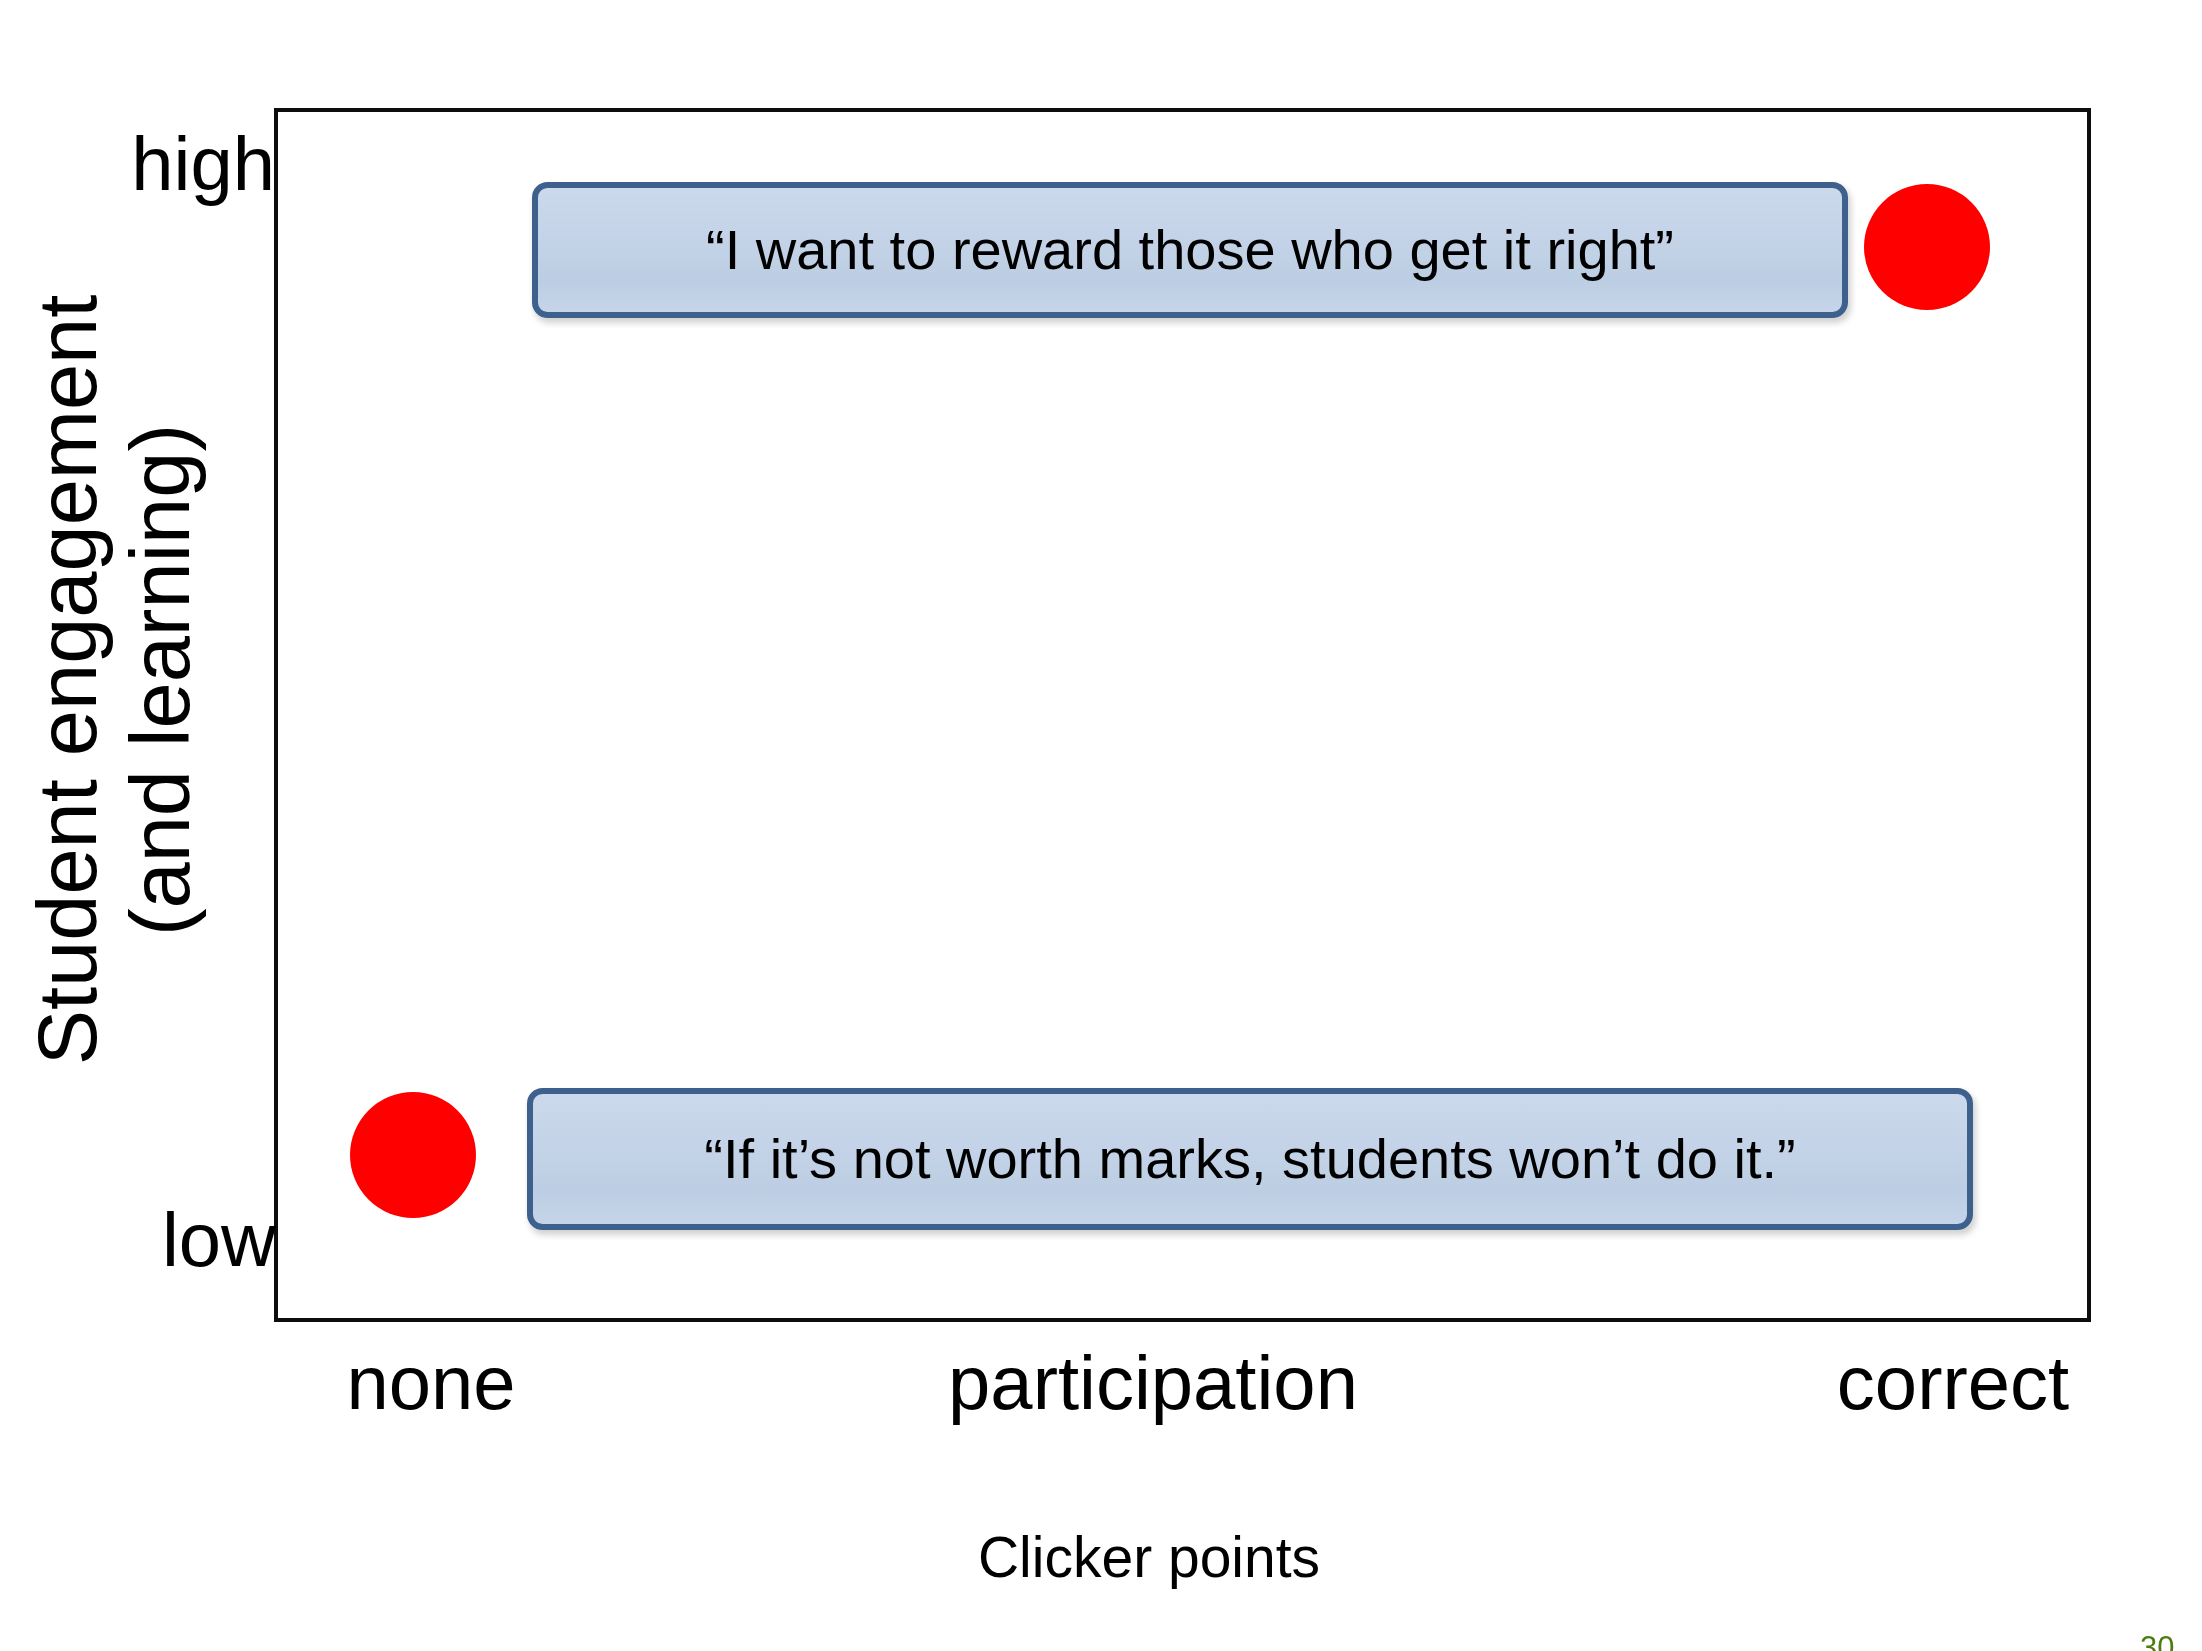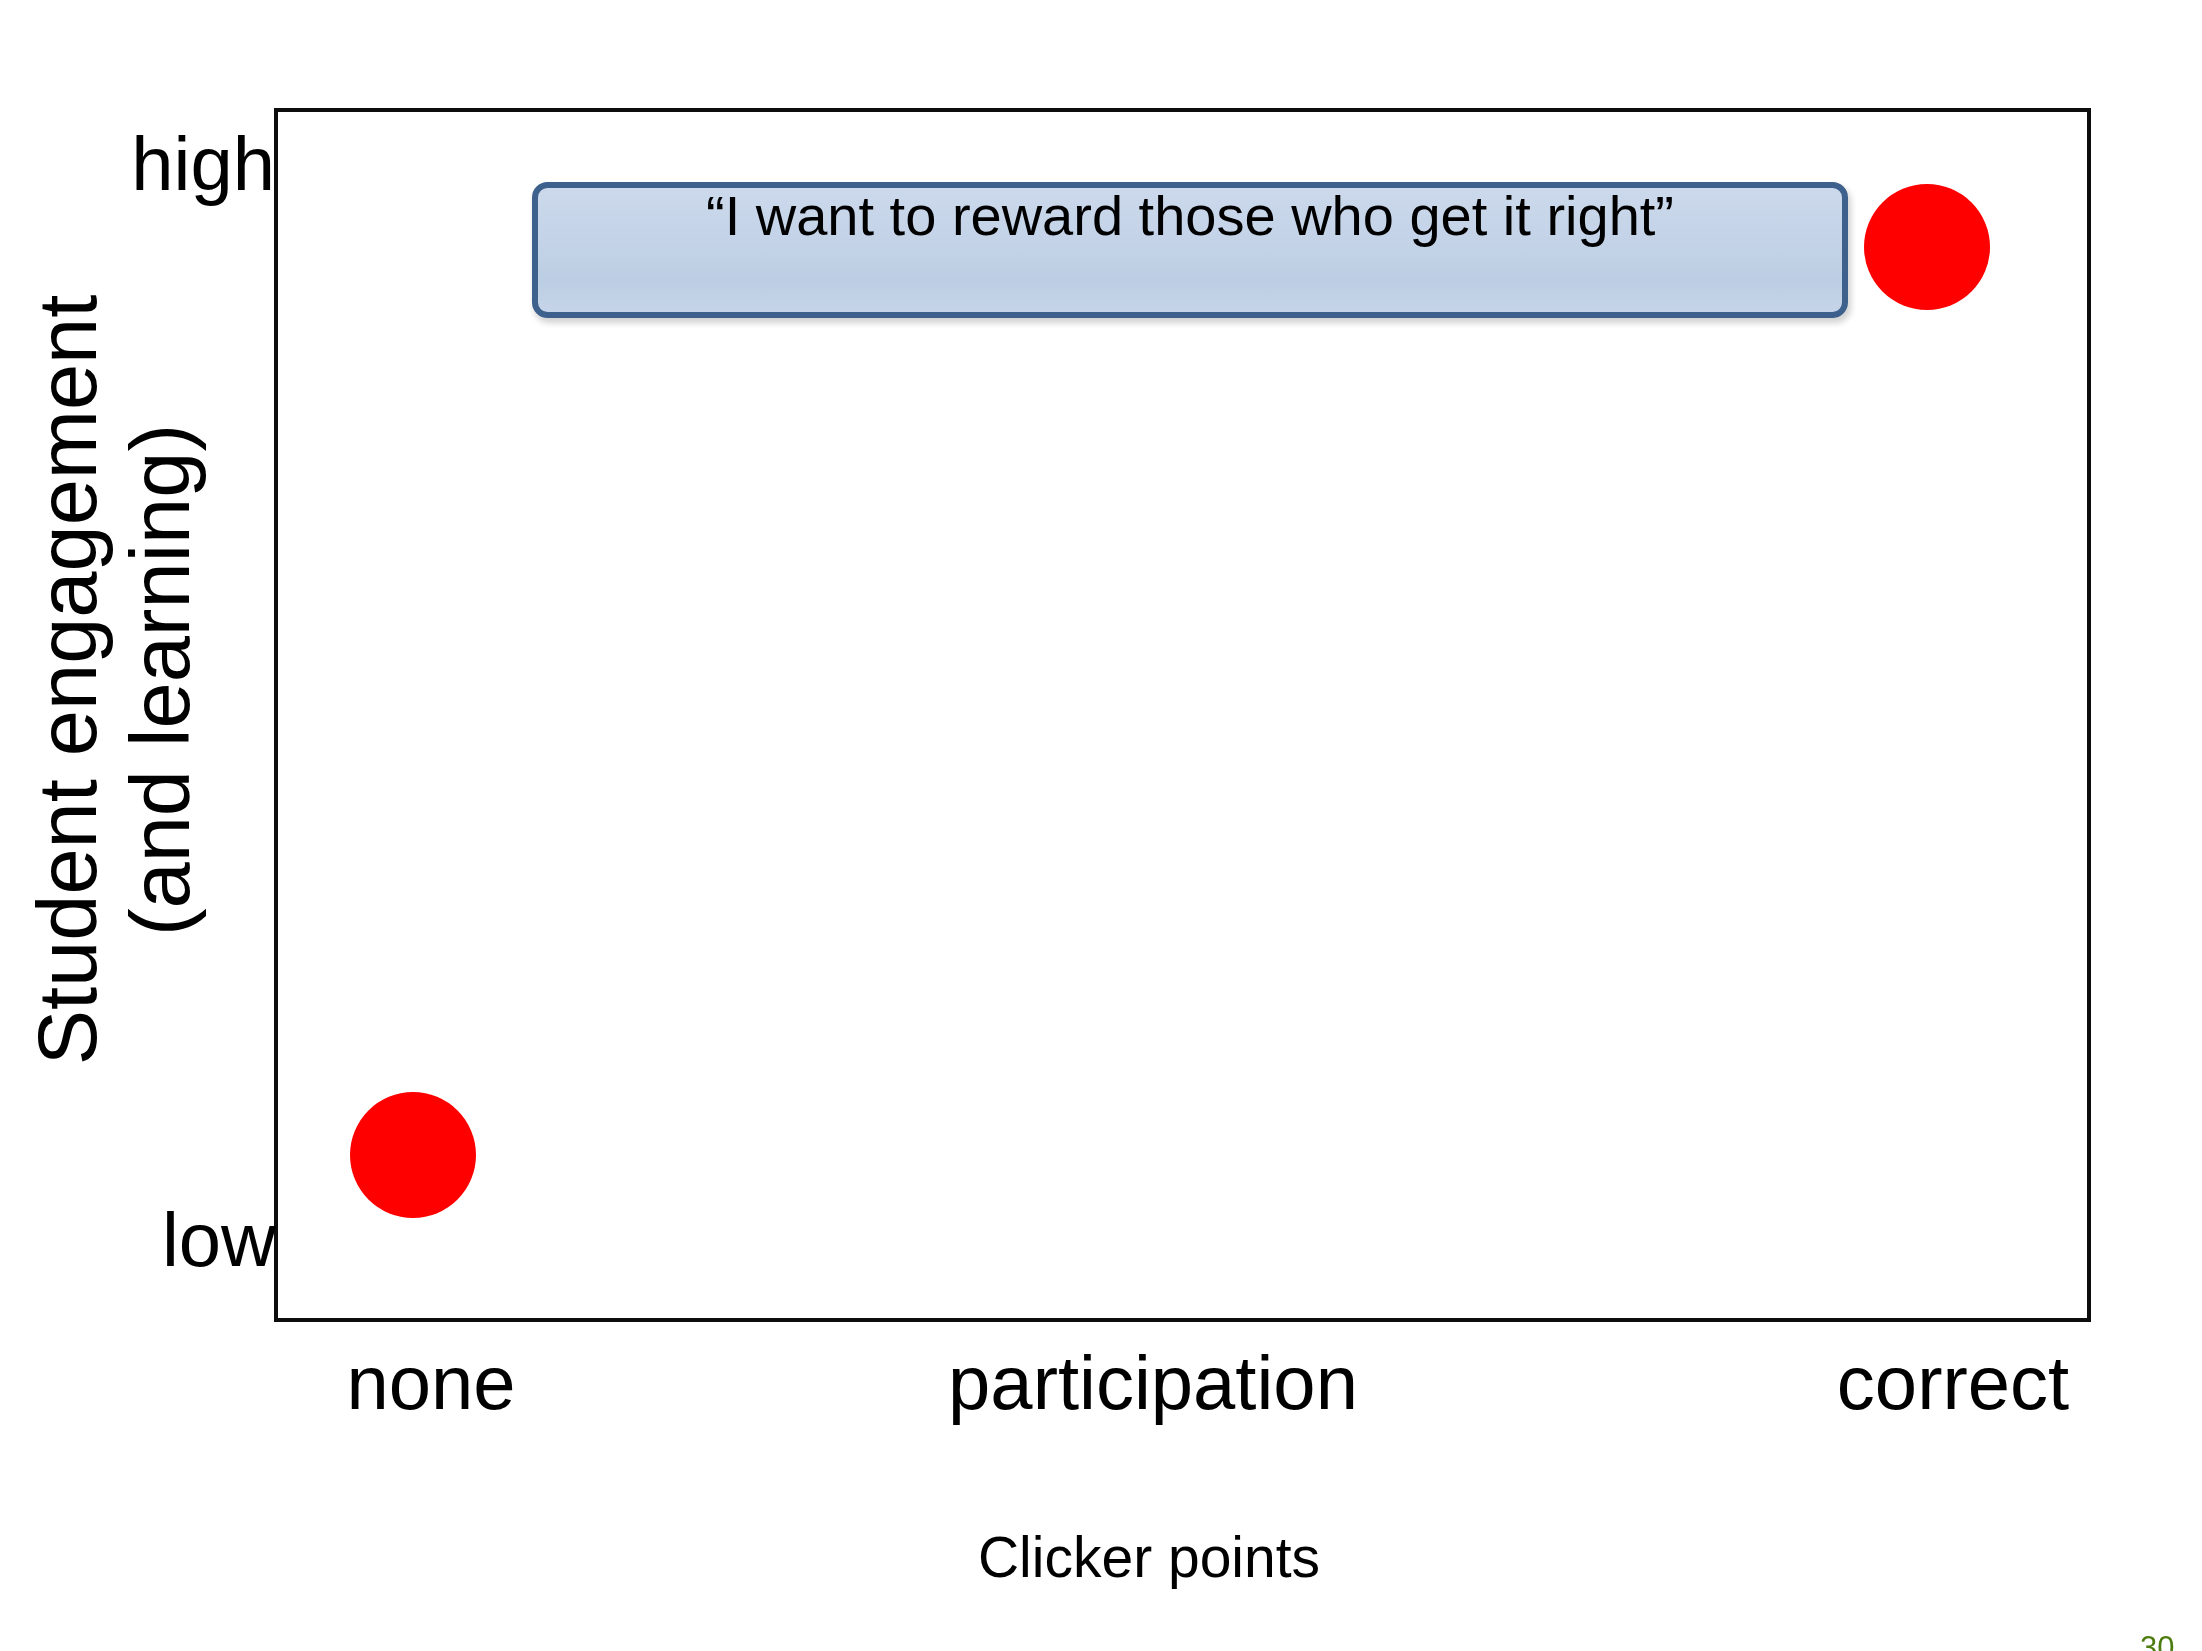"“I want to reward those" .callout { align-items: flex-start -> center }
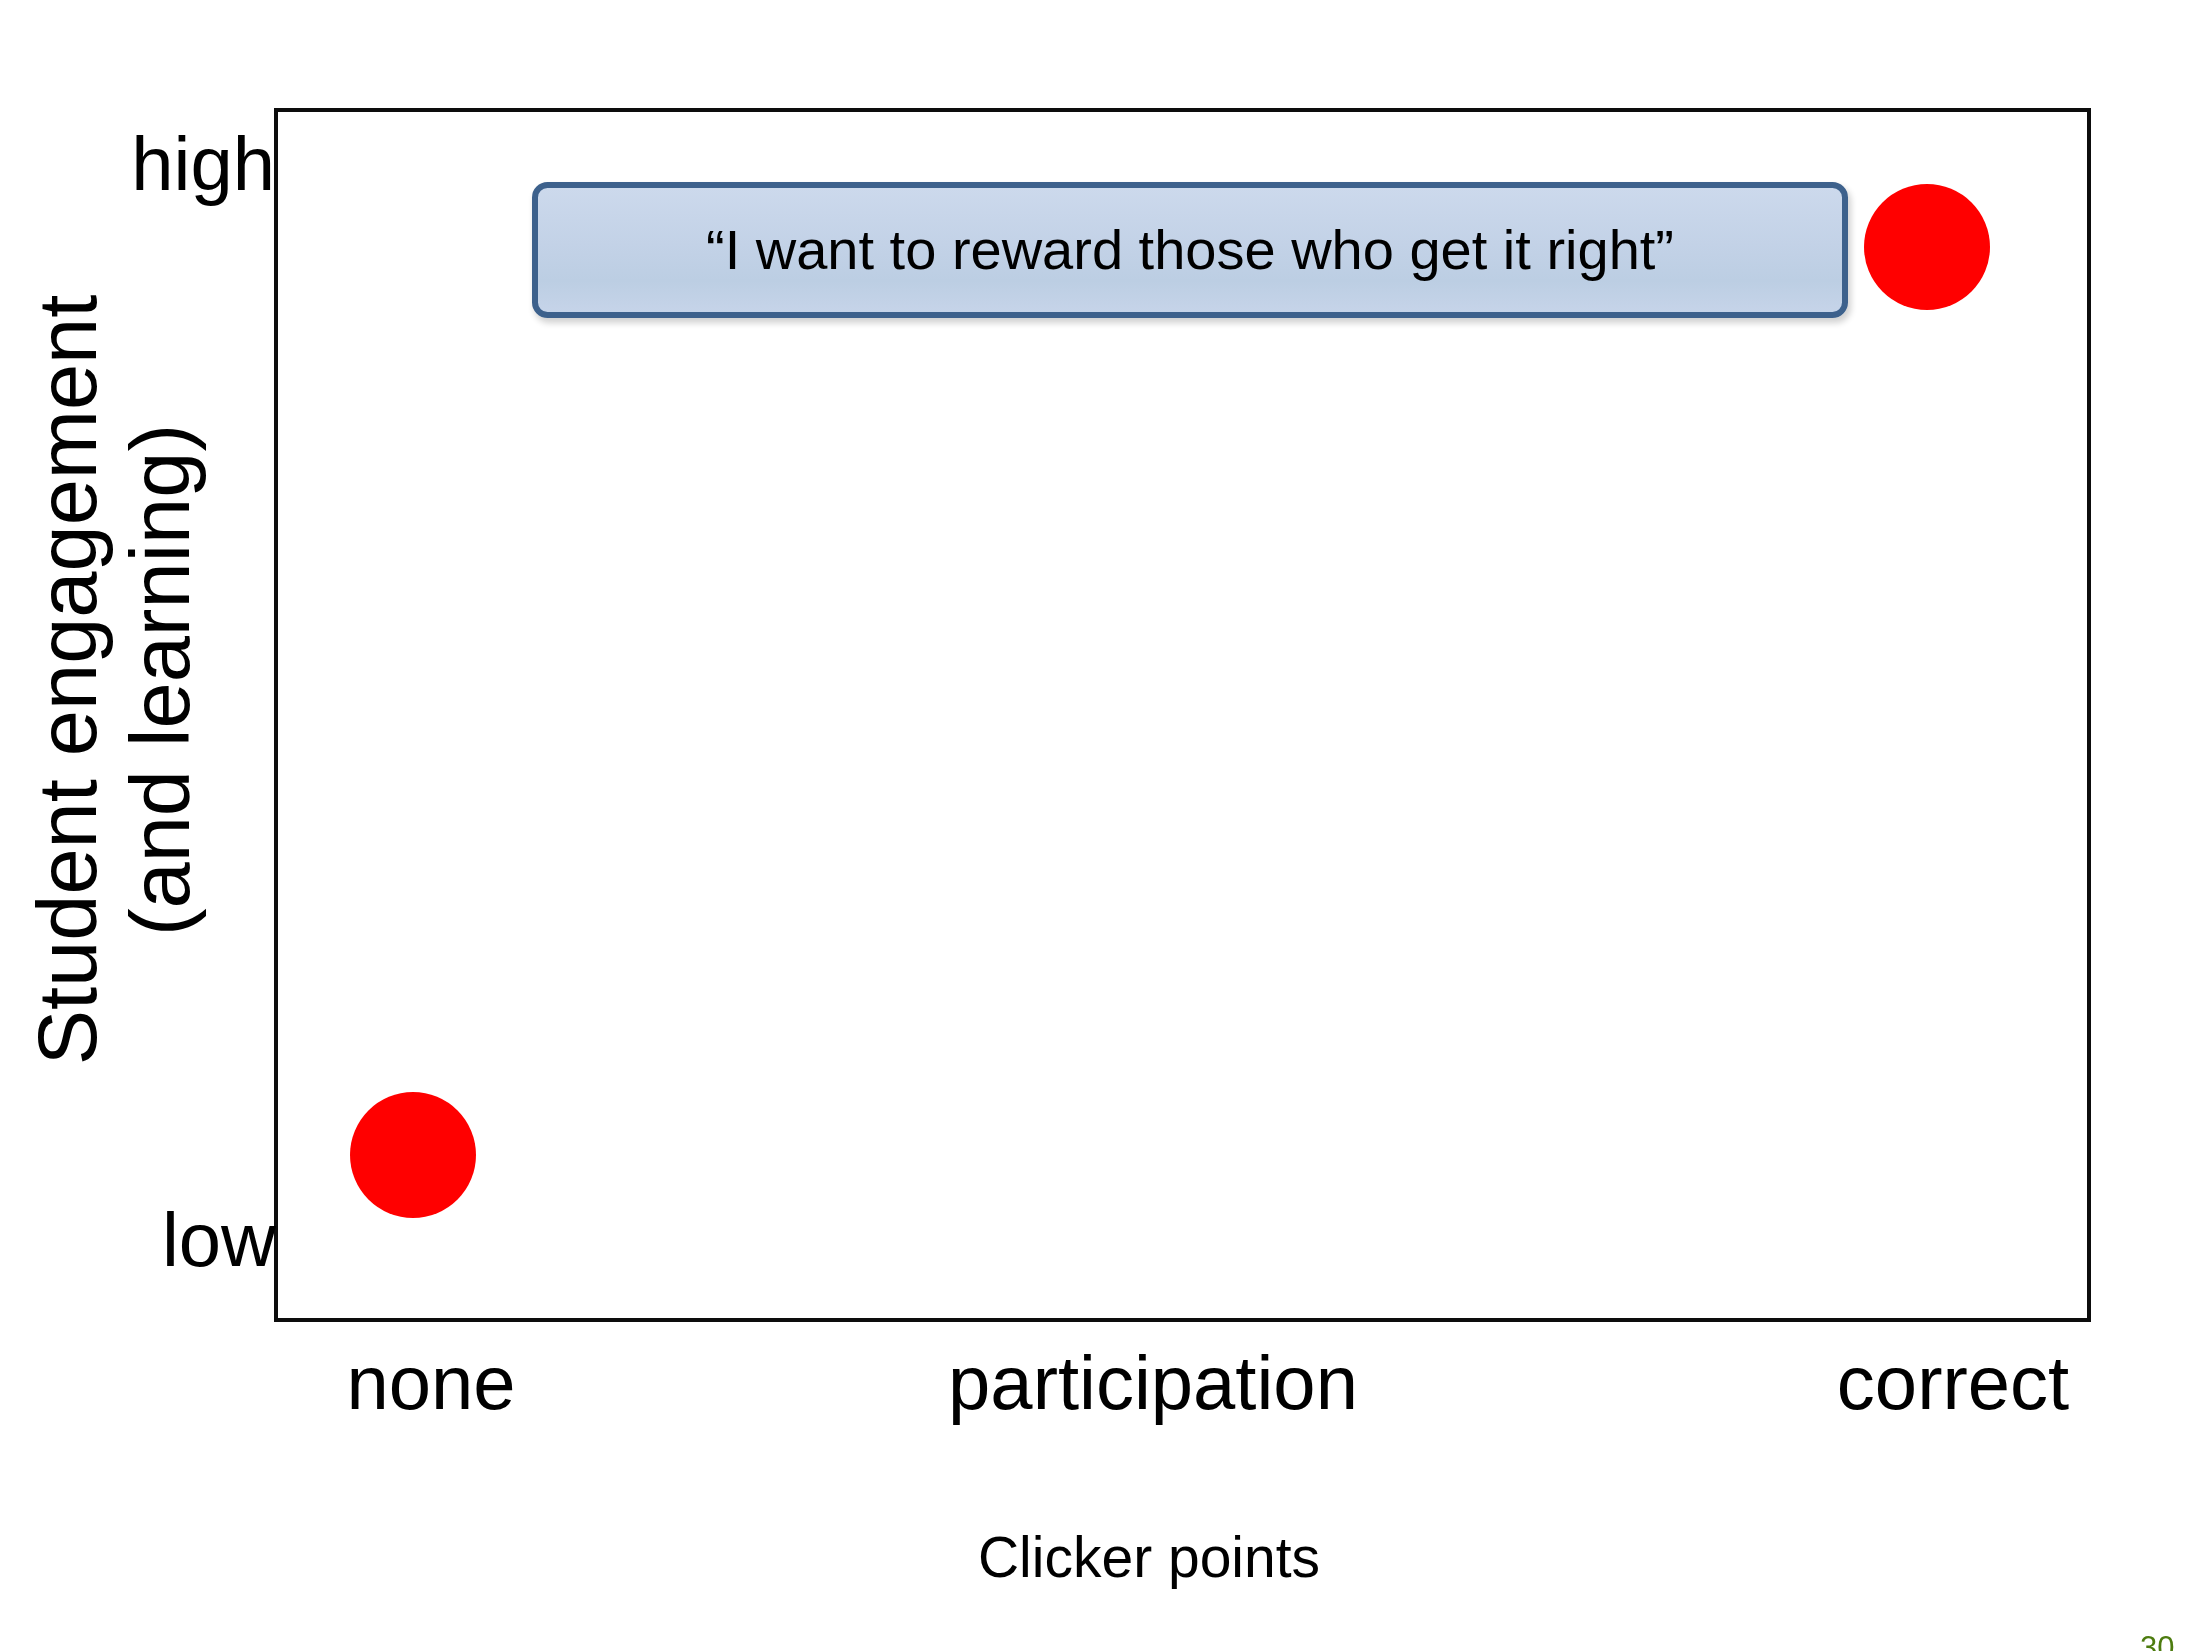"“If it’s not worth marks," div.callout { html: none -> <div> <span>“If it’s not worth marks, students won’t do it.”</span> </div> }
